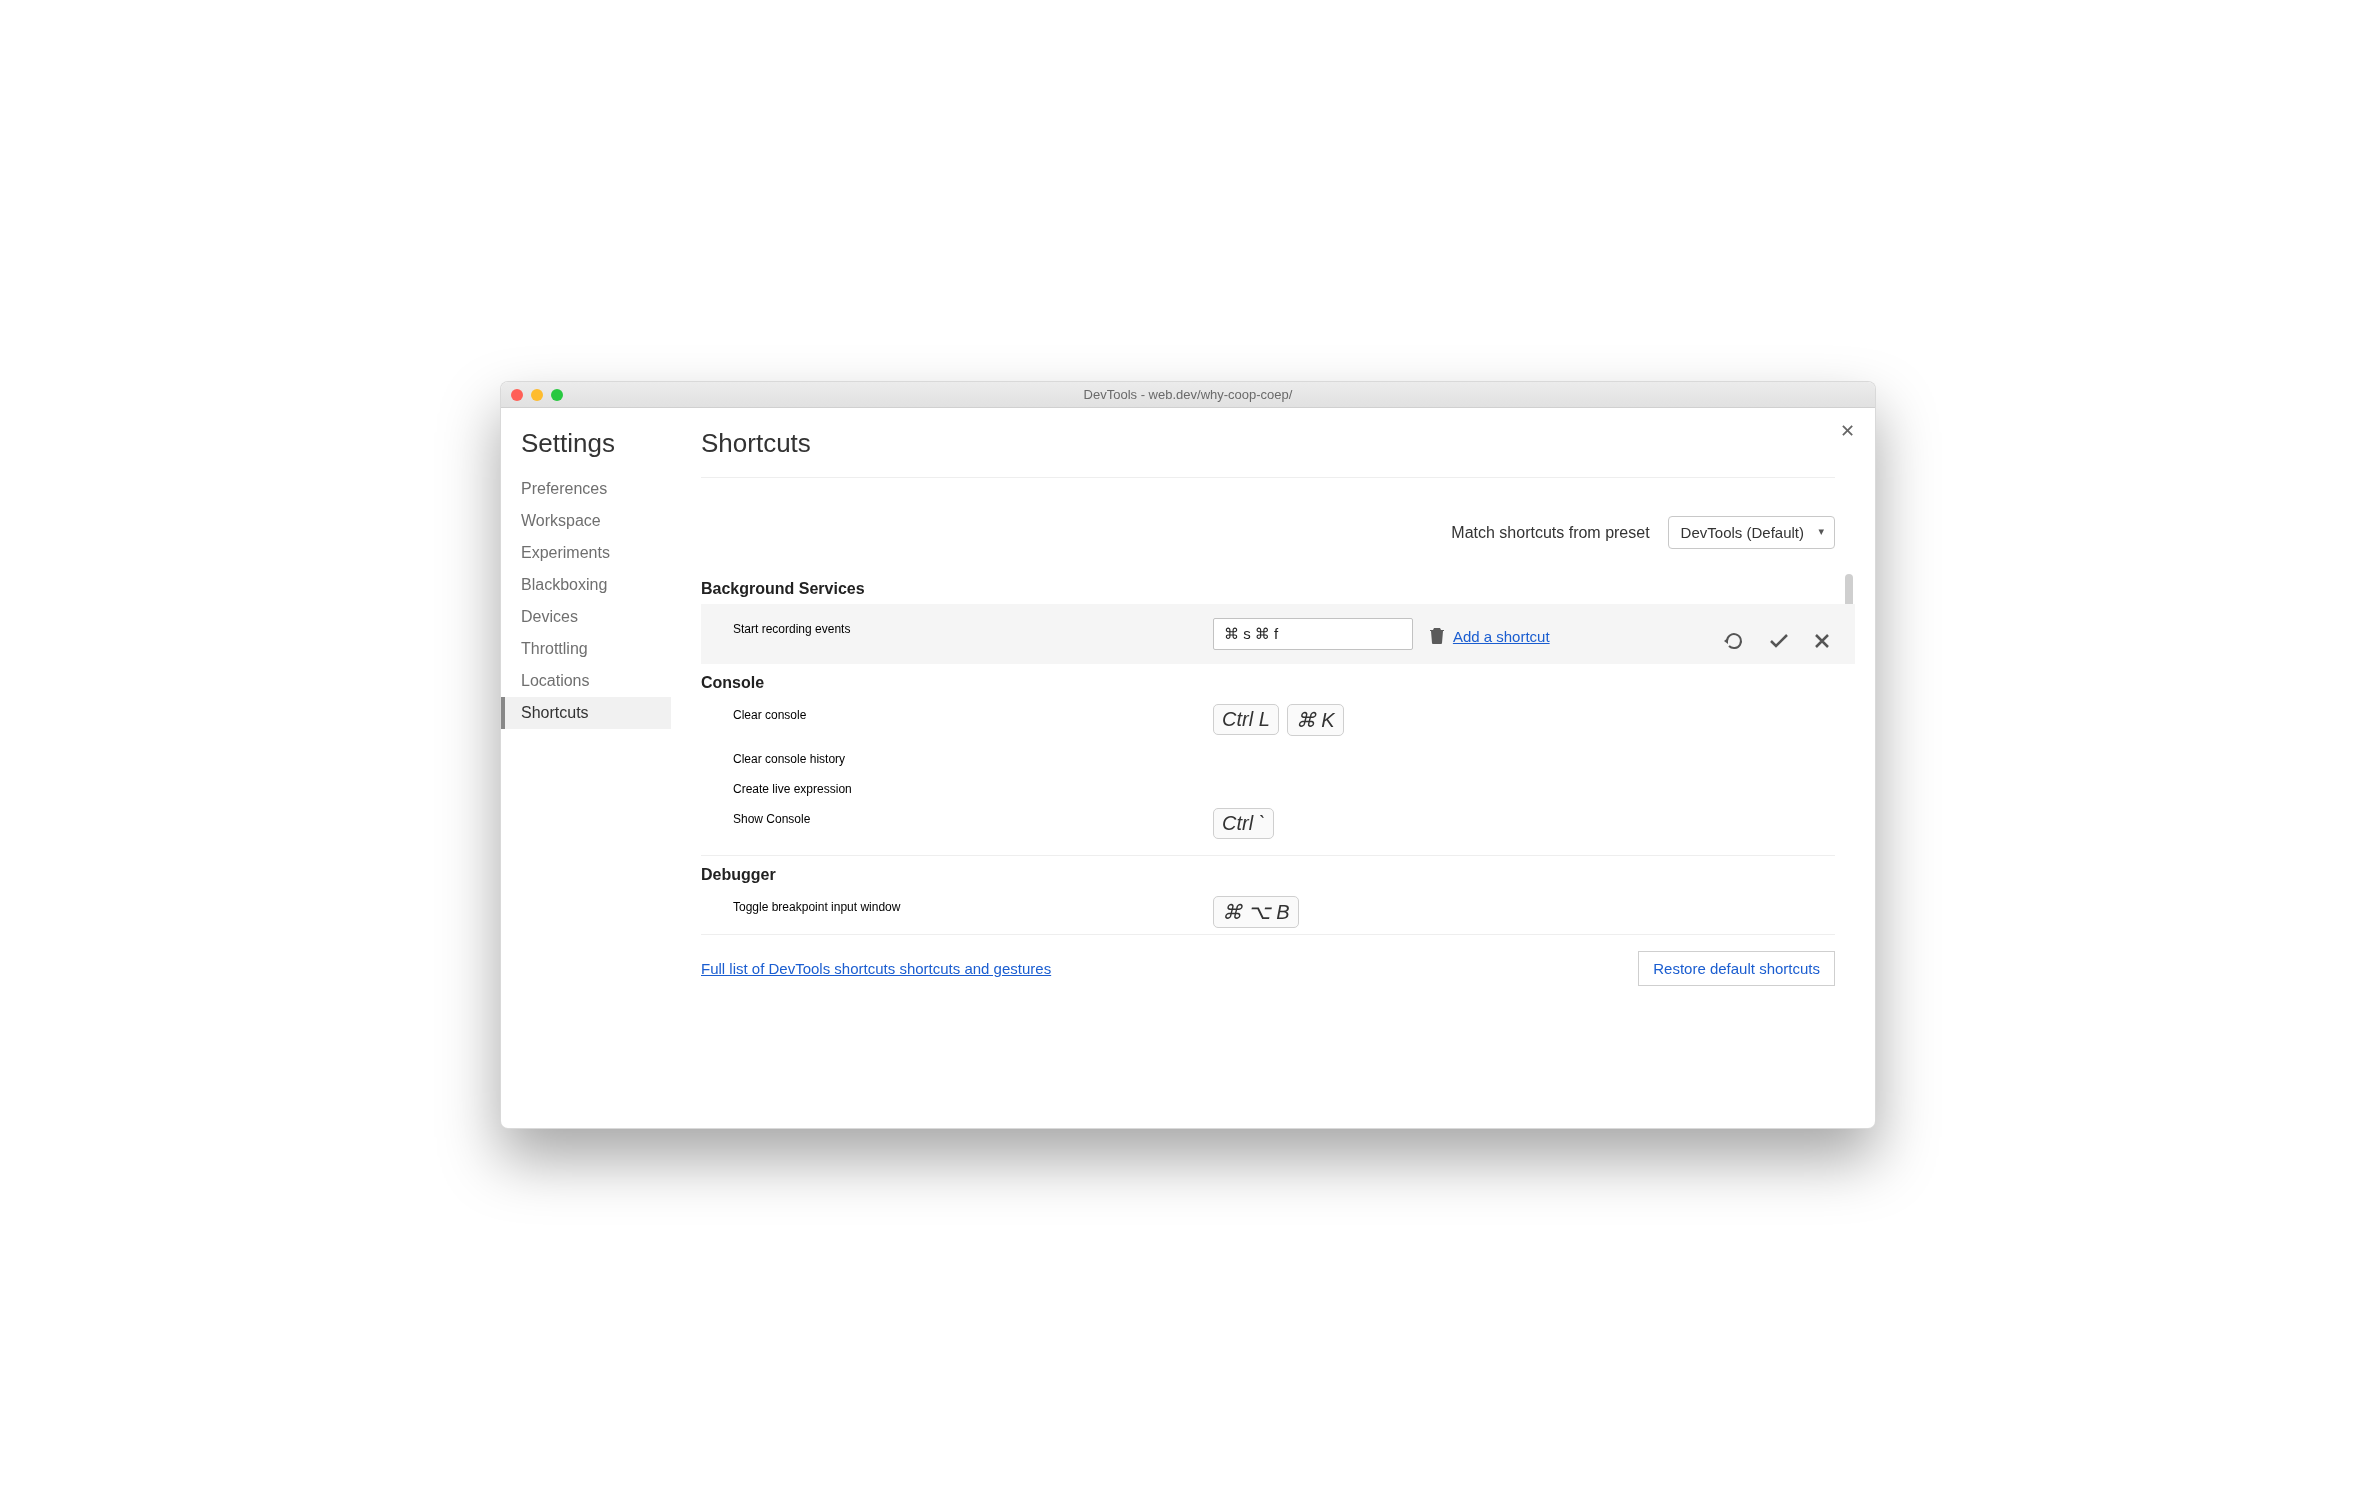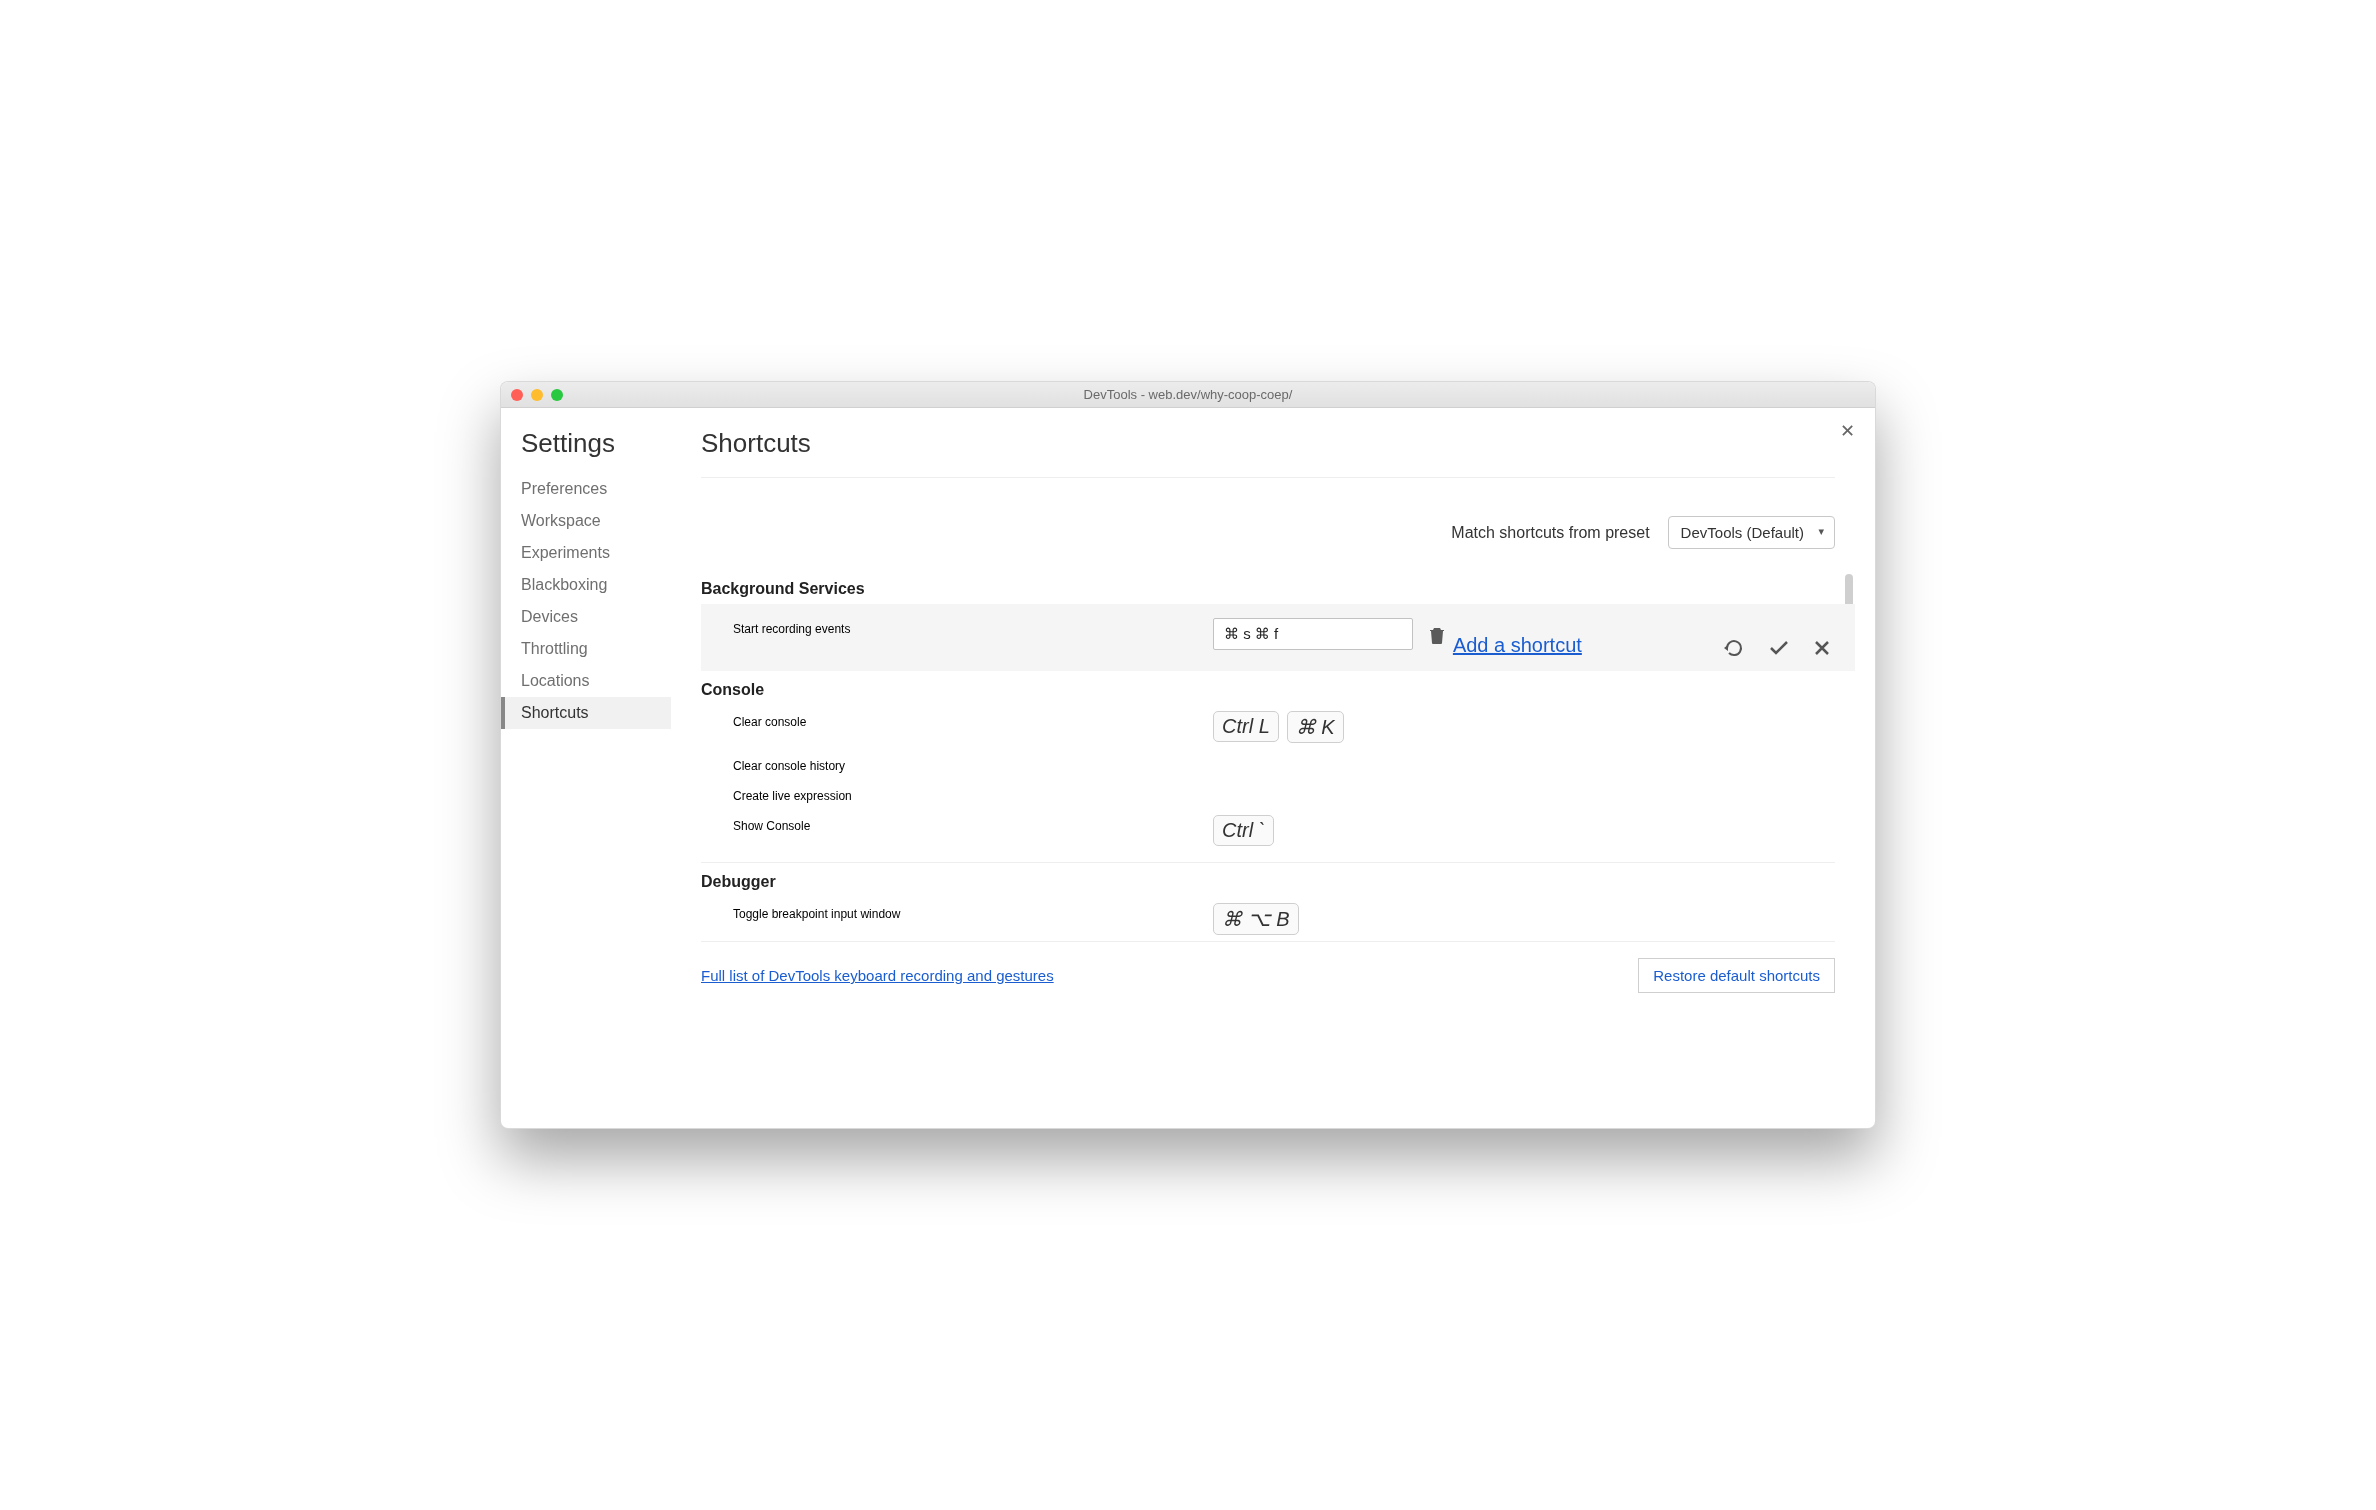"Add a shortcut" .add-link { font-size: 20px -> 15px; margin-top: 16px -> 10px }
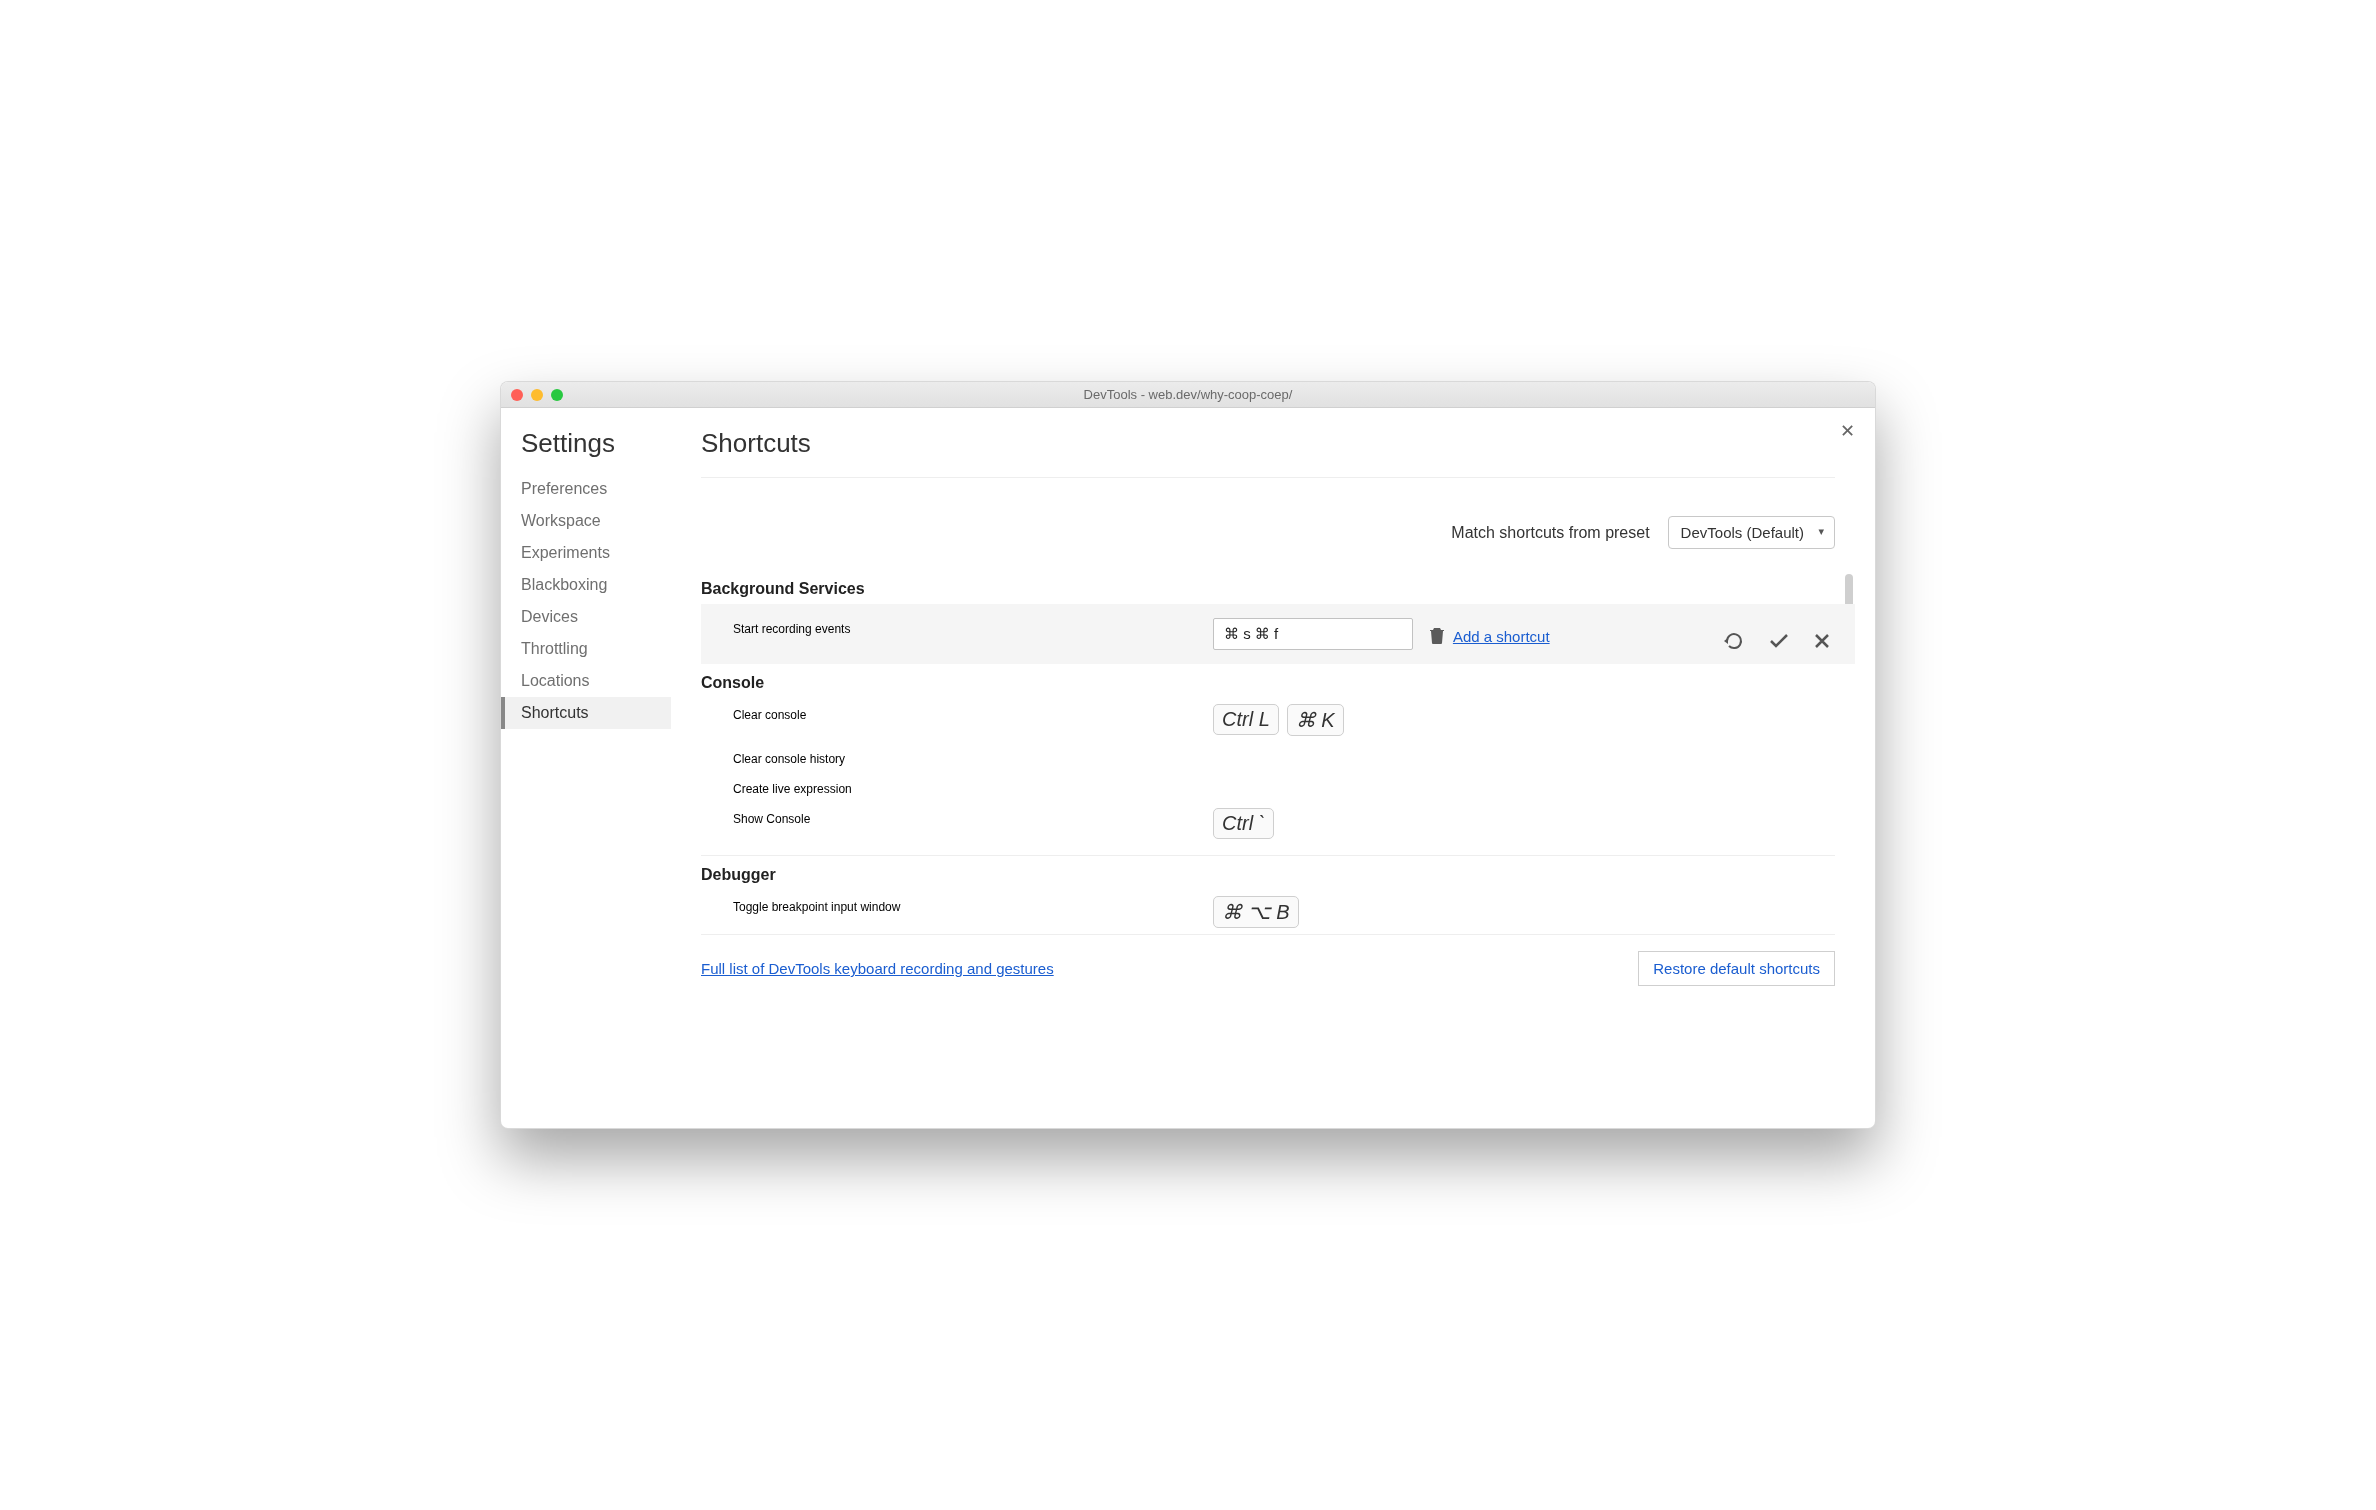"Full list of DevTools keyboard" a { text: keyboard recording -> shortcuts shortcuts }
